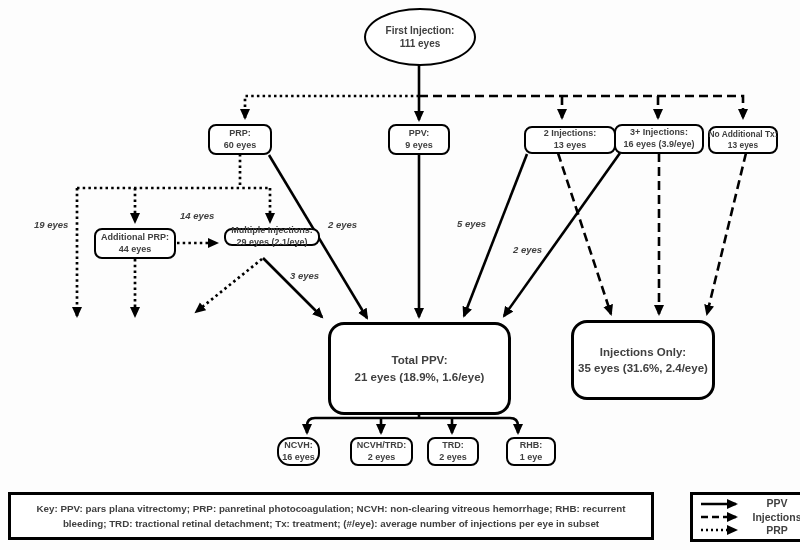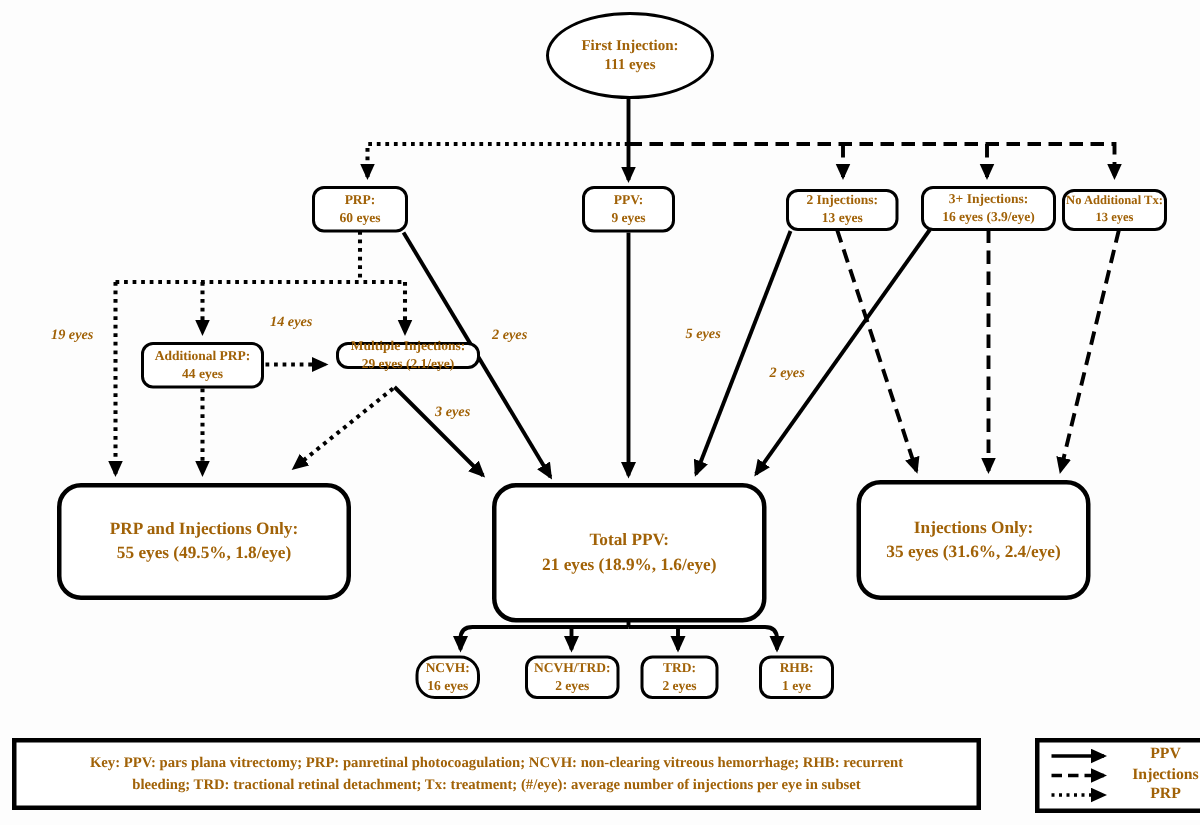"First Injection:" #flow-canvas { color: #a16207 -> #404040; font-family: Liberation Serif, serif -> Liberation Sans, sans-serif }
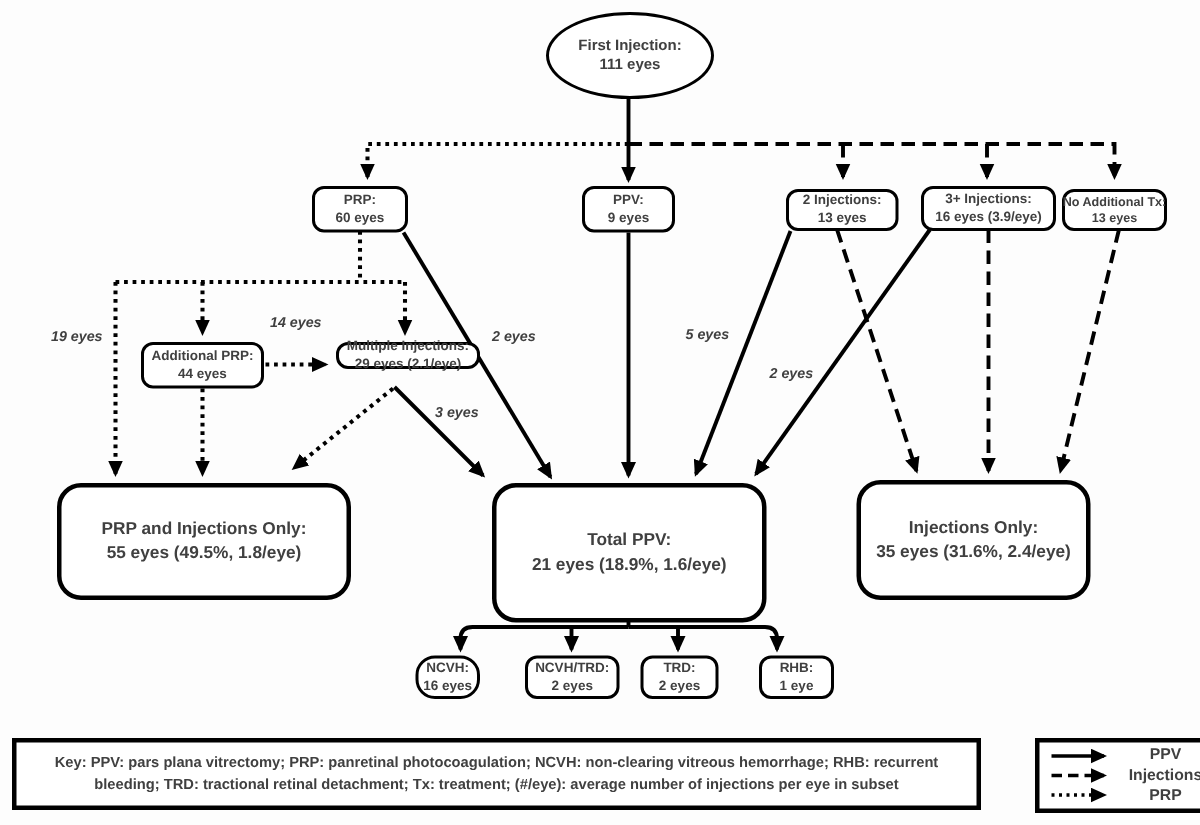"2 Injections:" div.node { width: 75px -> 92px }
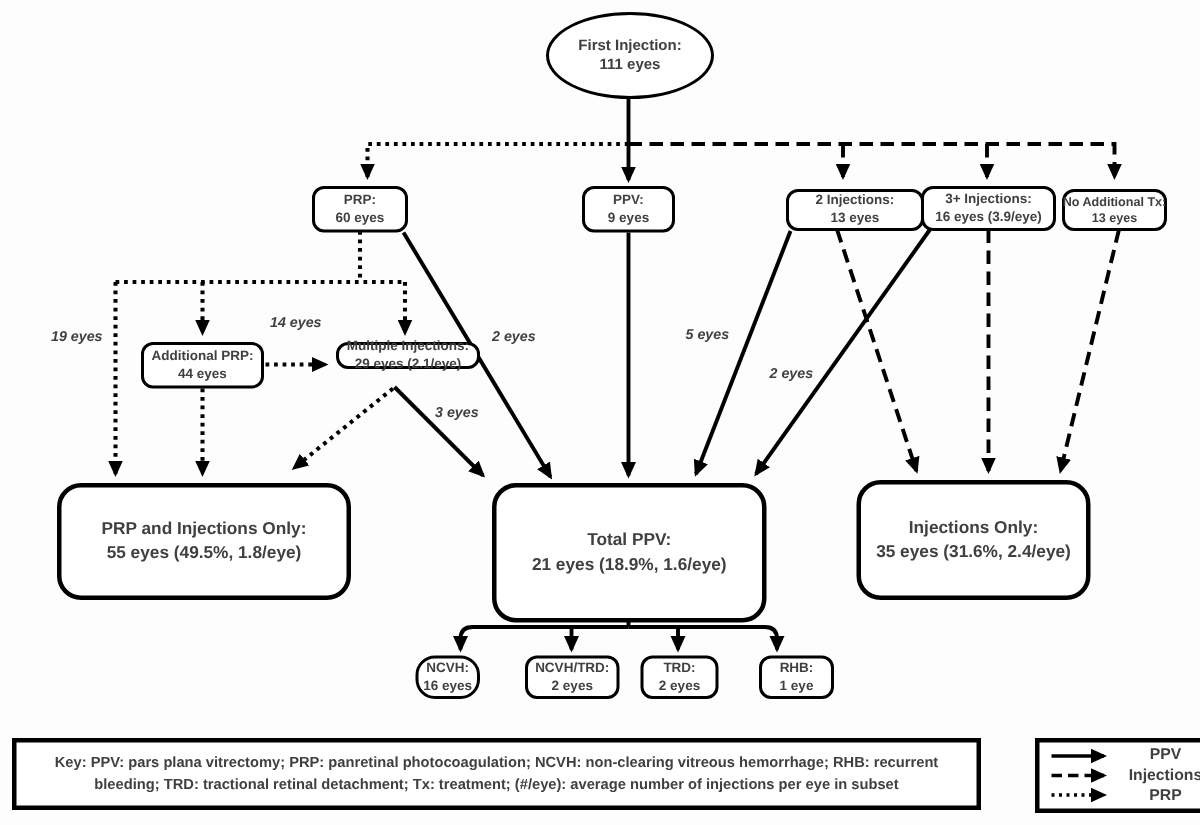"PRP and Injections Only:" div.node { html: <div> <span>PRP and Injections Only: 55 eyes (49.5%, 1.8/eye)</span> </div> -> none }
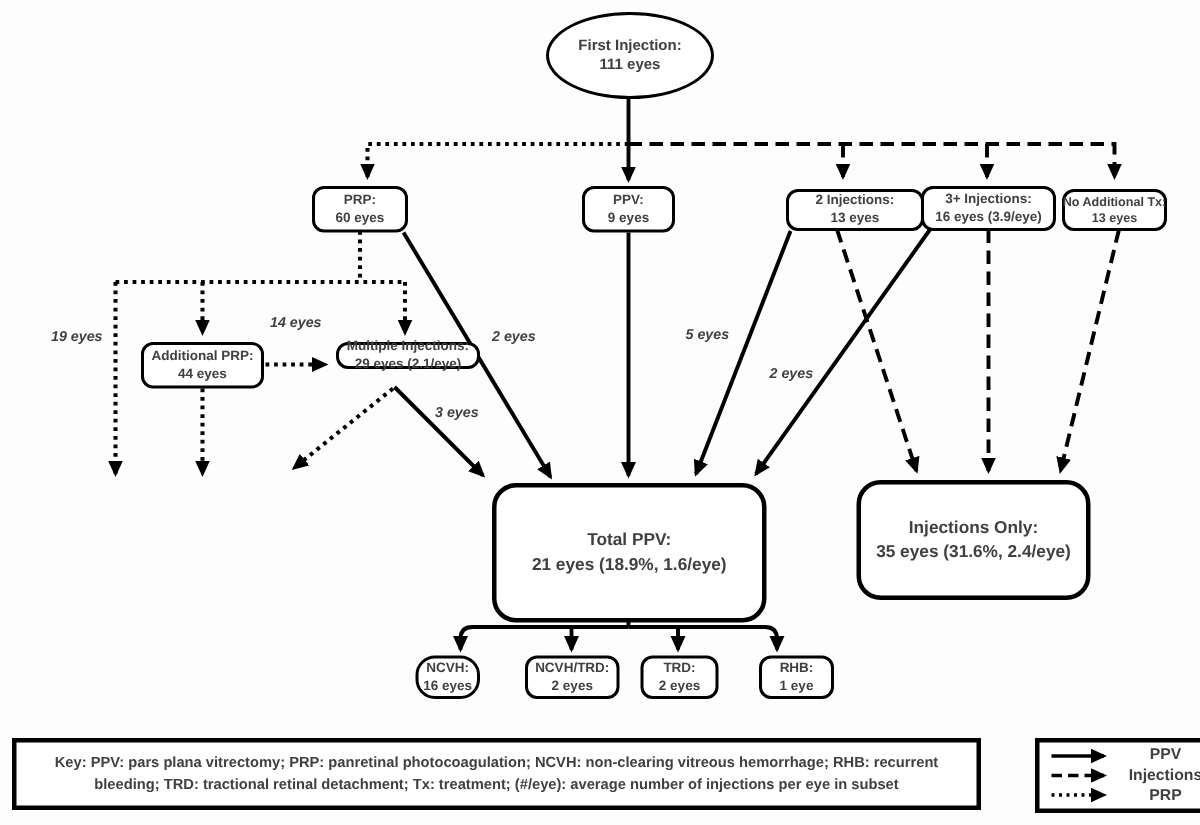"Injections Only:" div.node { width: 156px -> 144px }
